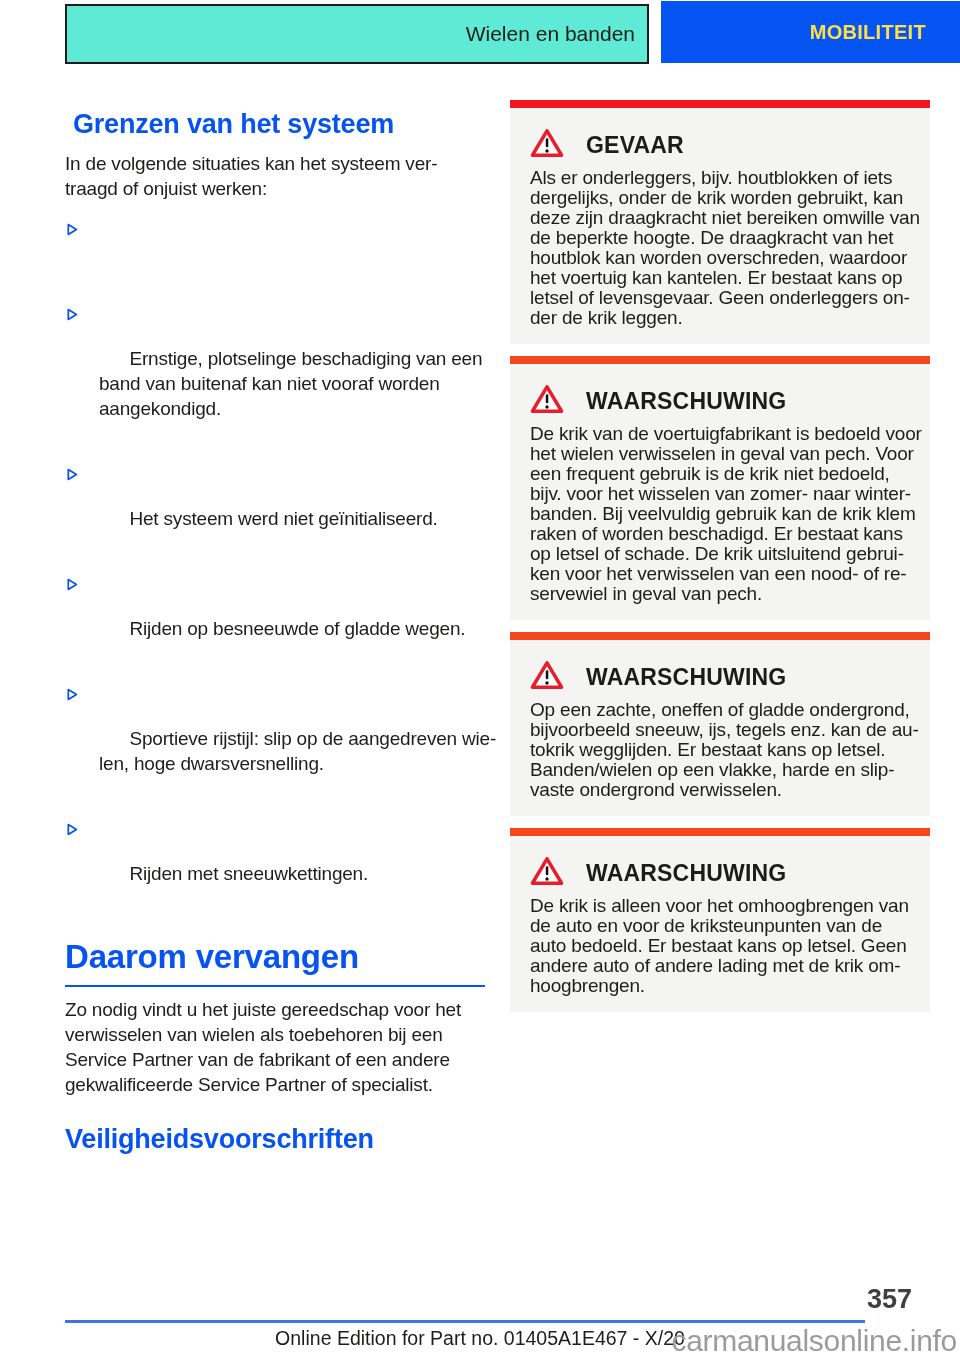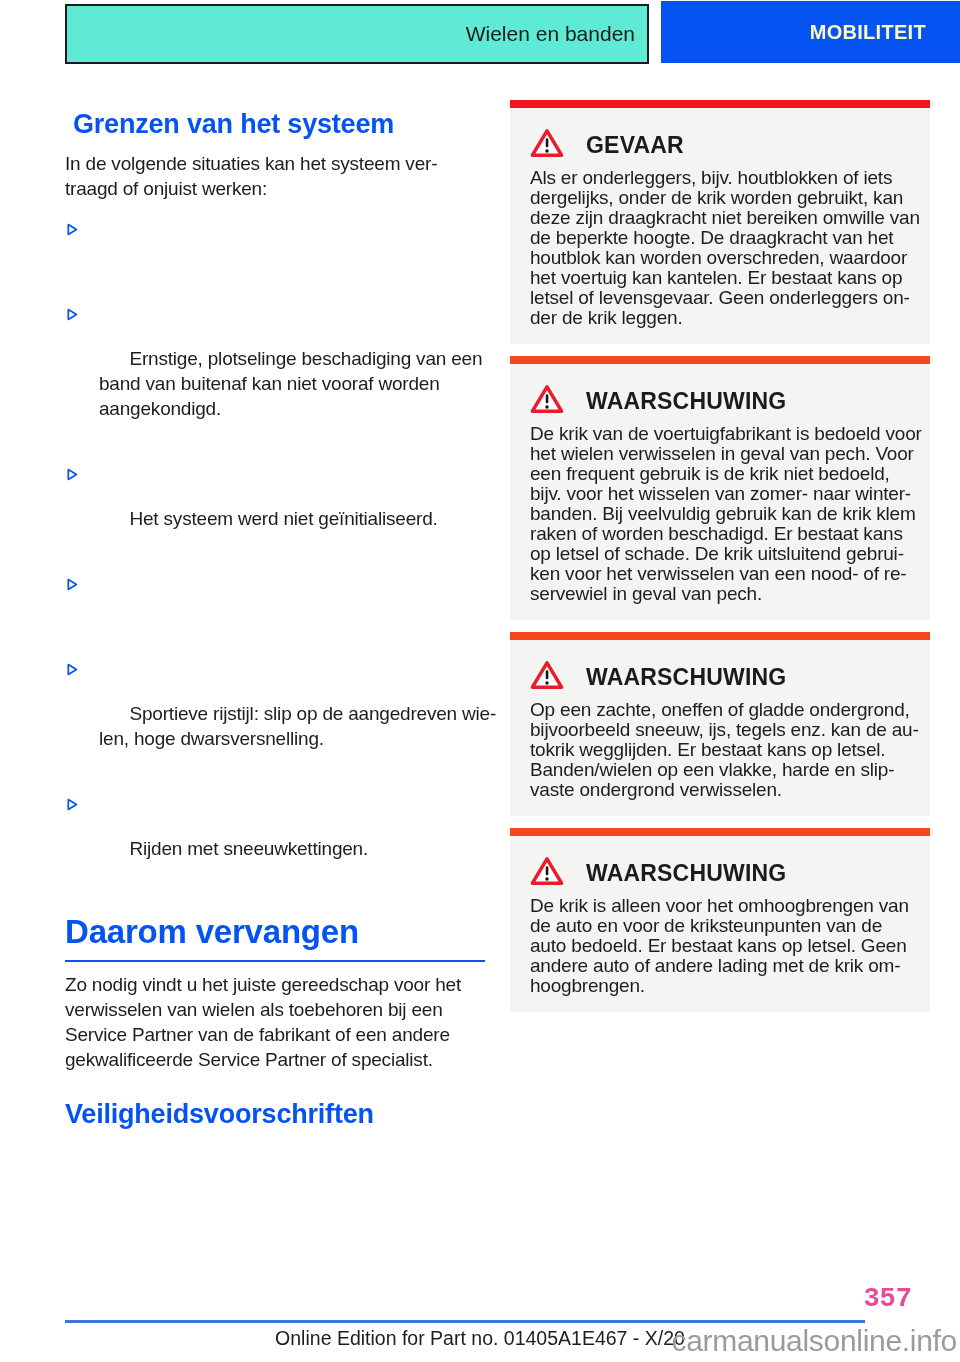"MOBILITEIT" .hdr-right { color: #fef9c3 -> #fde047 }
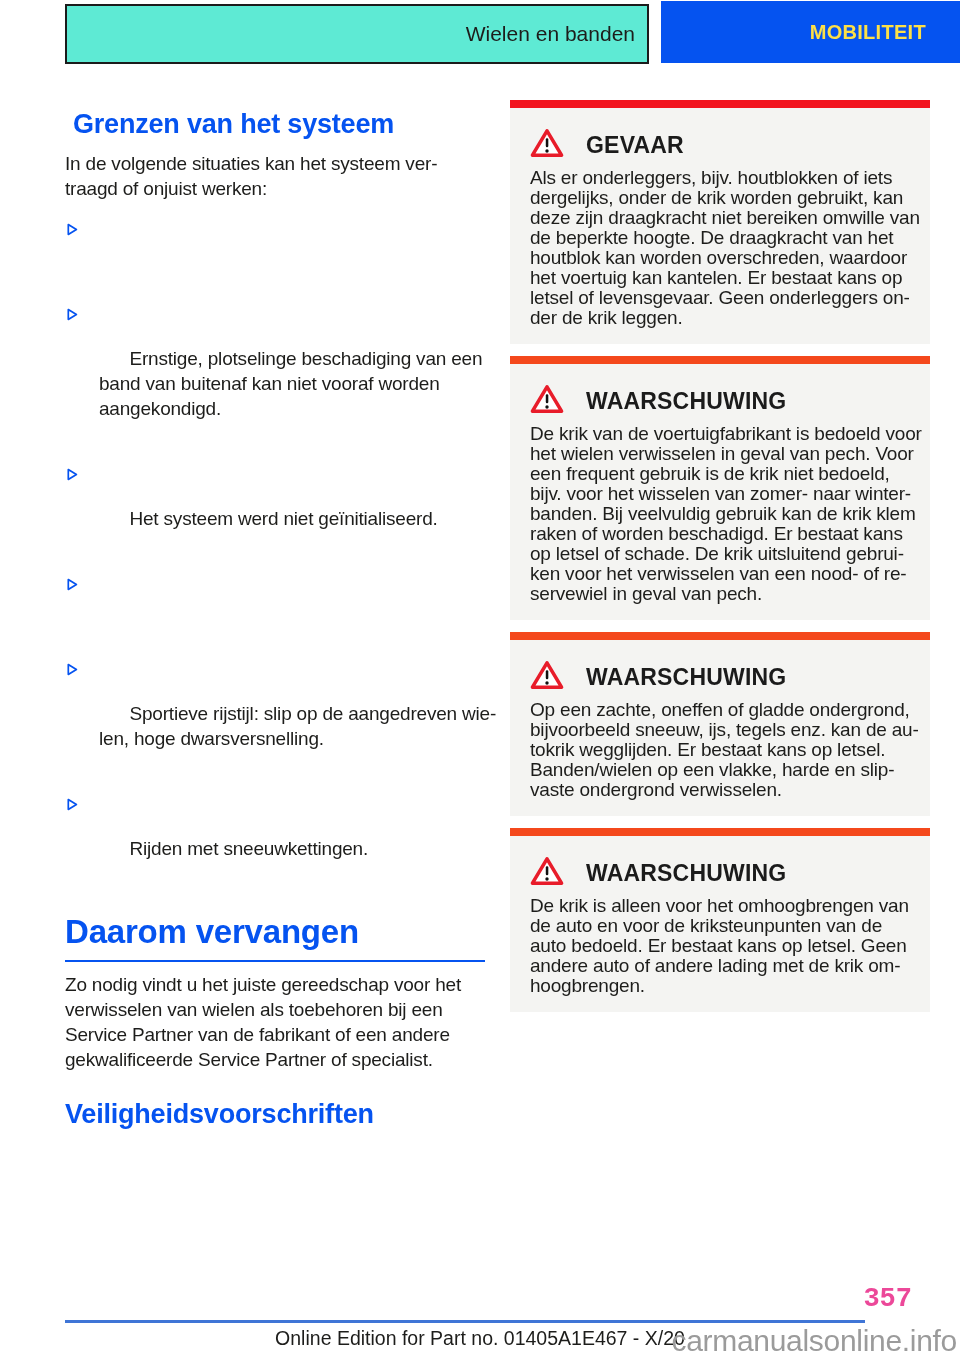"Rijden op besneeuwde of gladde" span { html: none -> <span>Rijden op besneeuwde of gladde wegen.</span> }
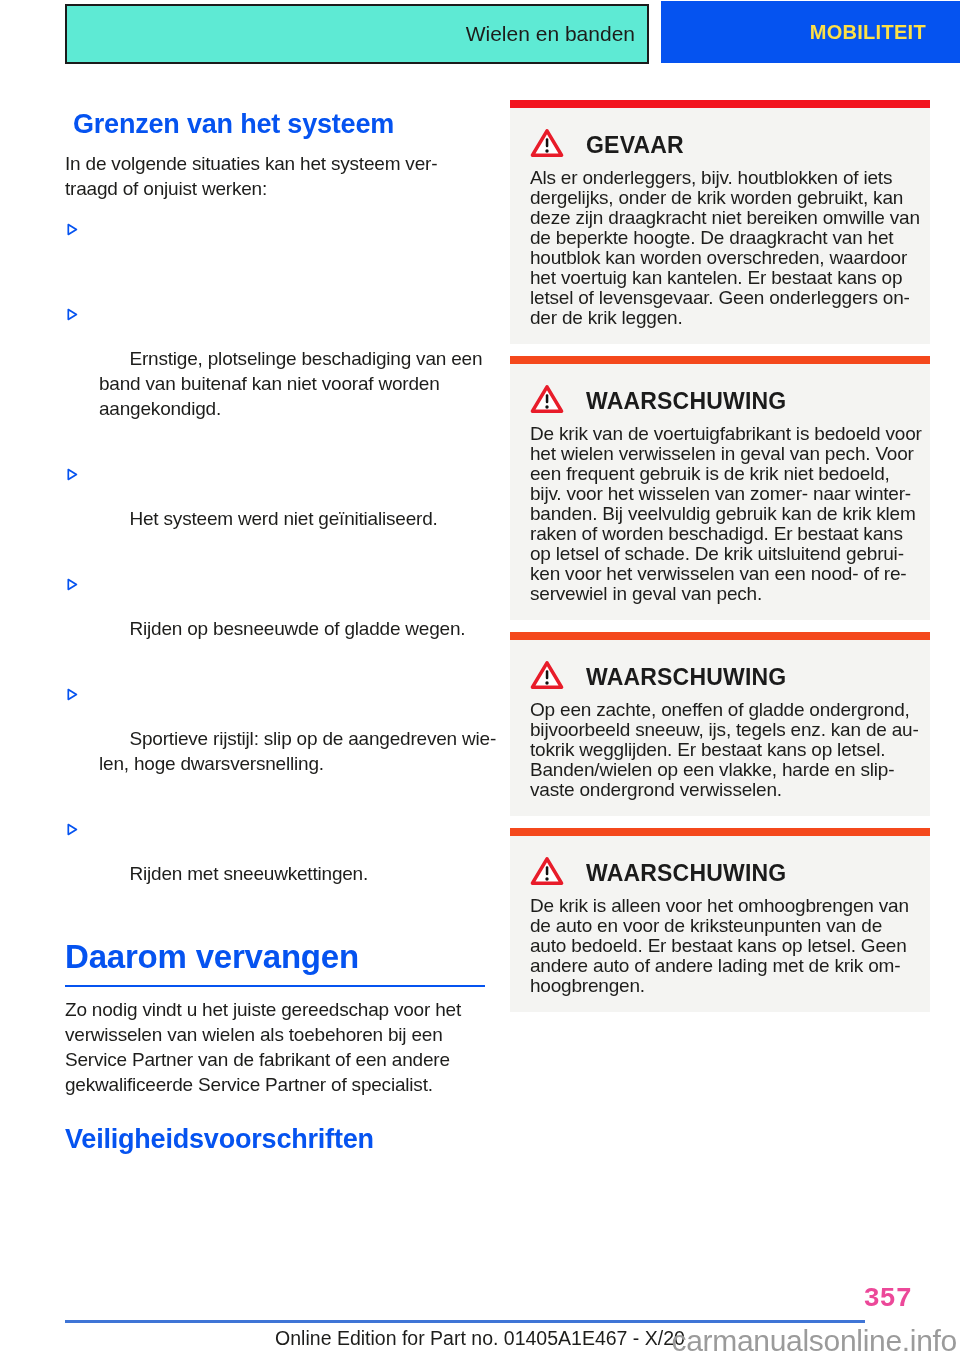"357" .foot-page { color: #ec4899 -> #404040; font-family: Liberation Mono, monospace -> none }
